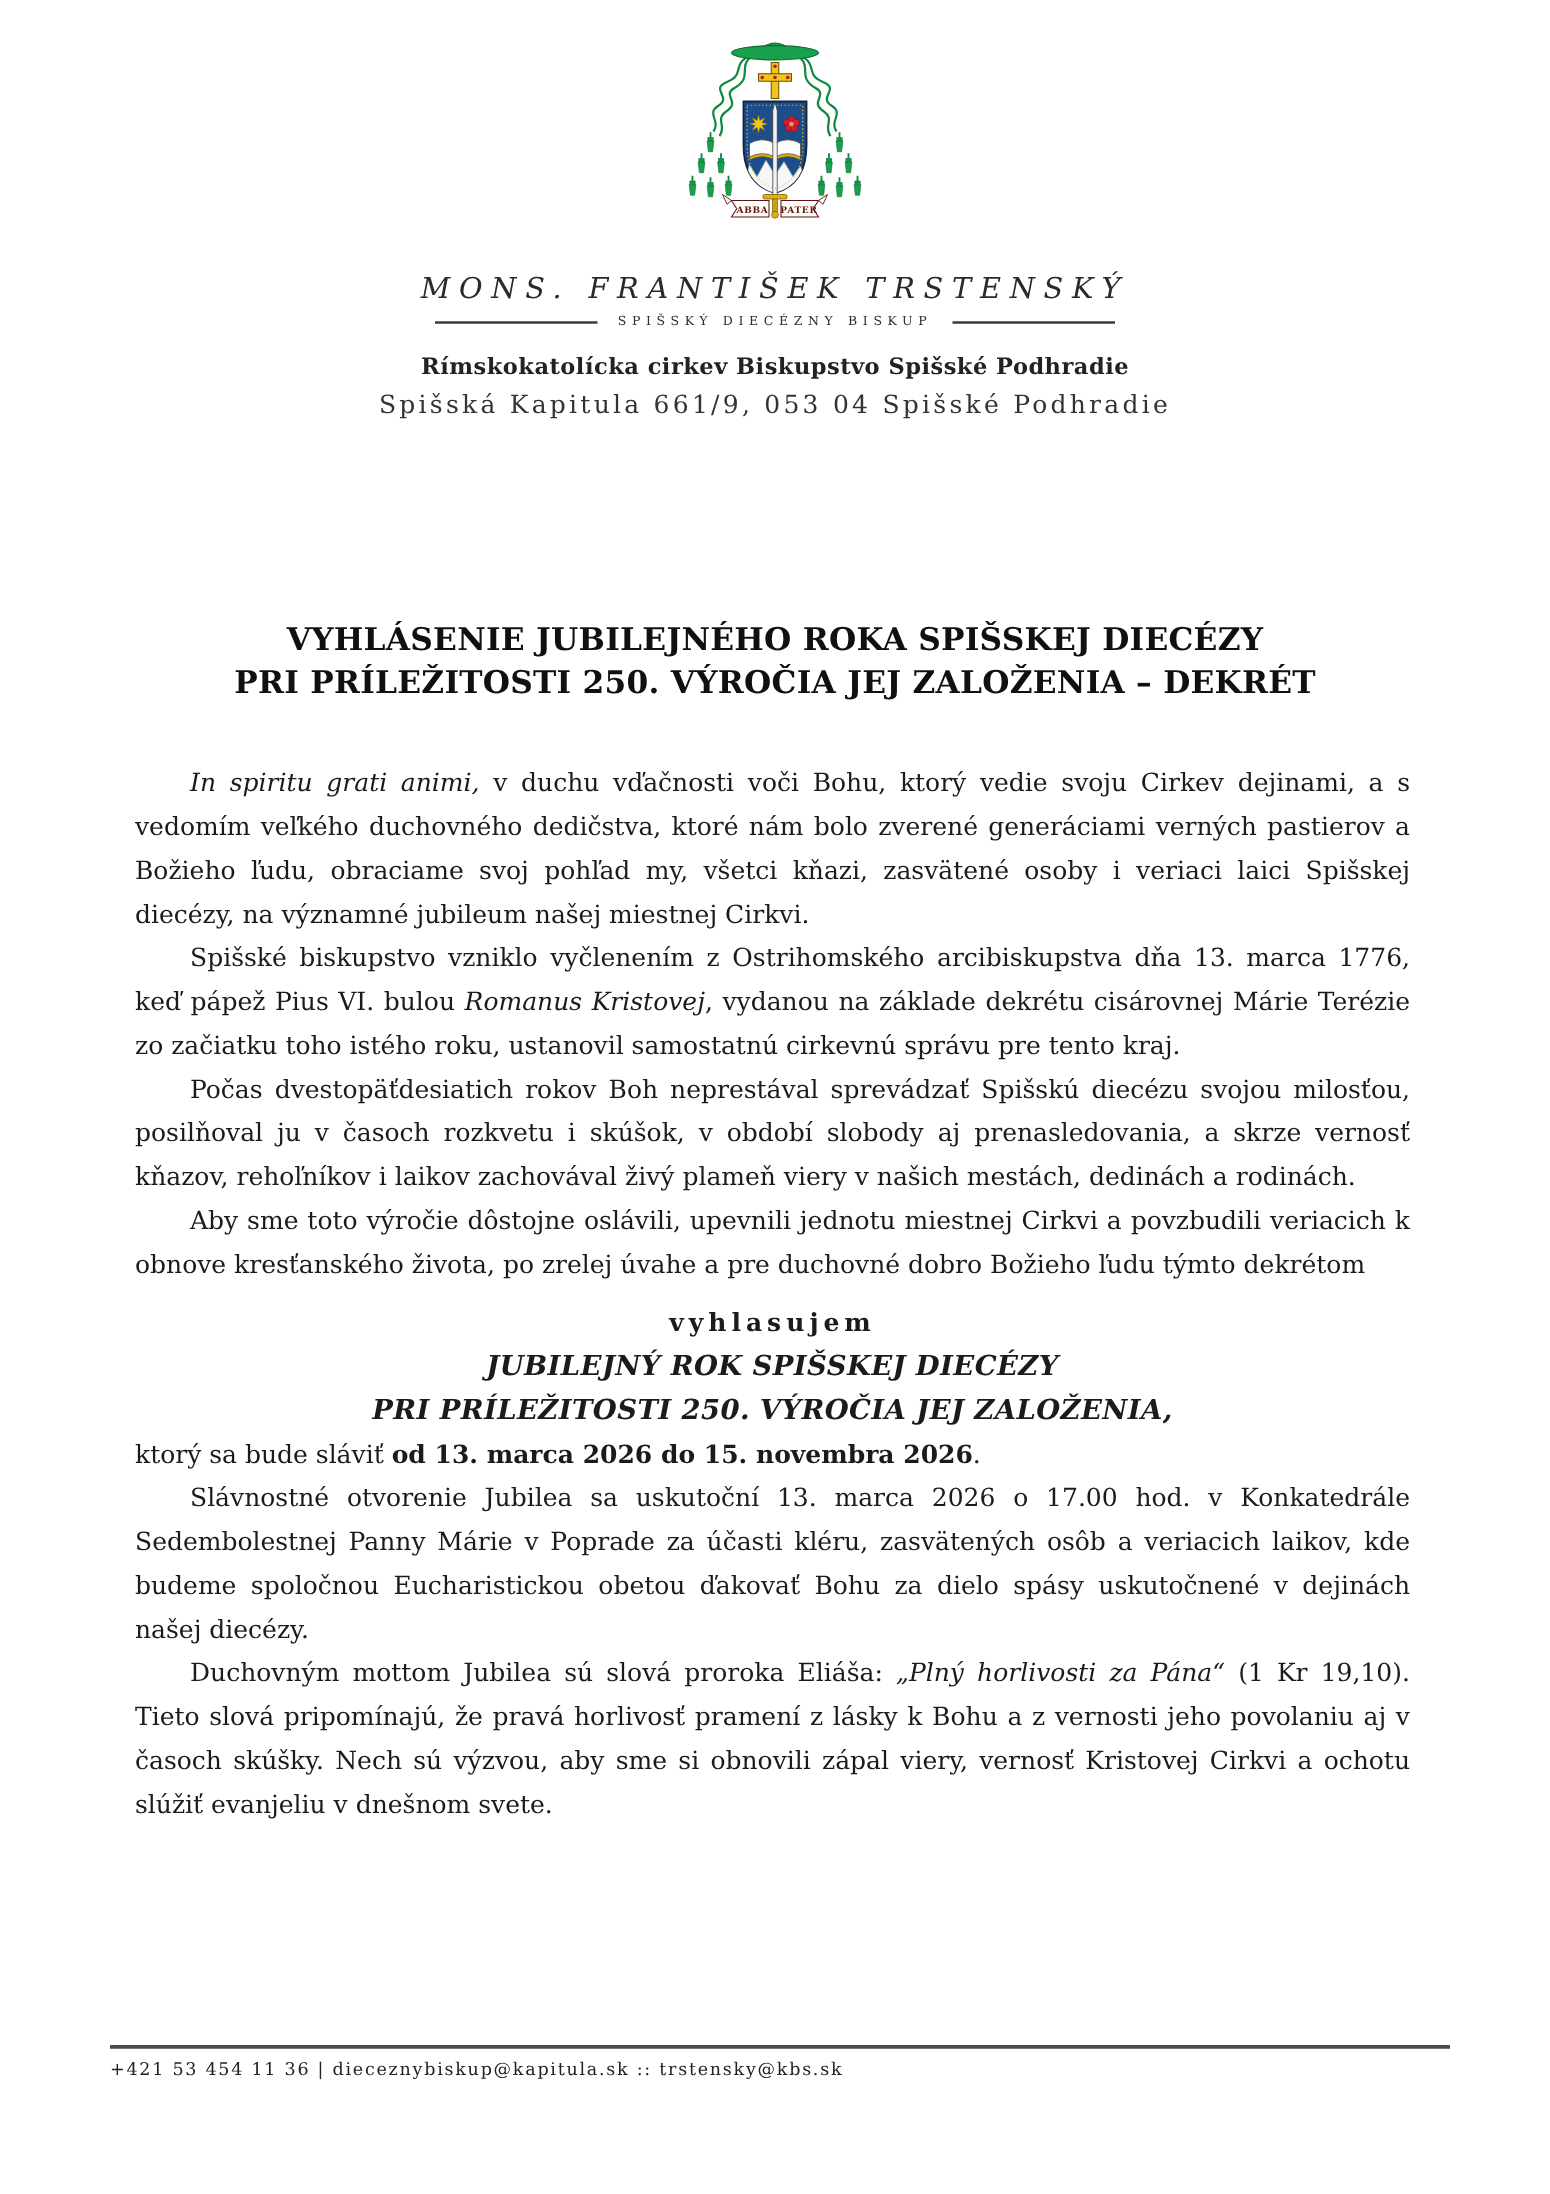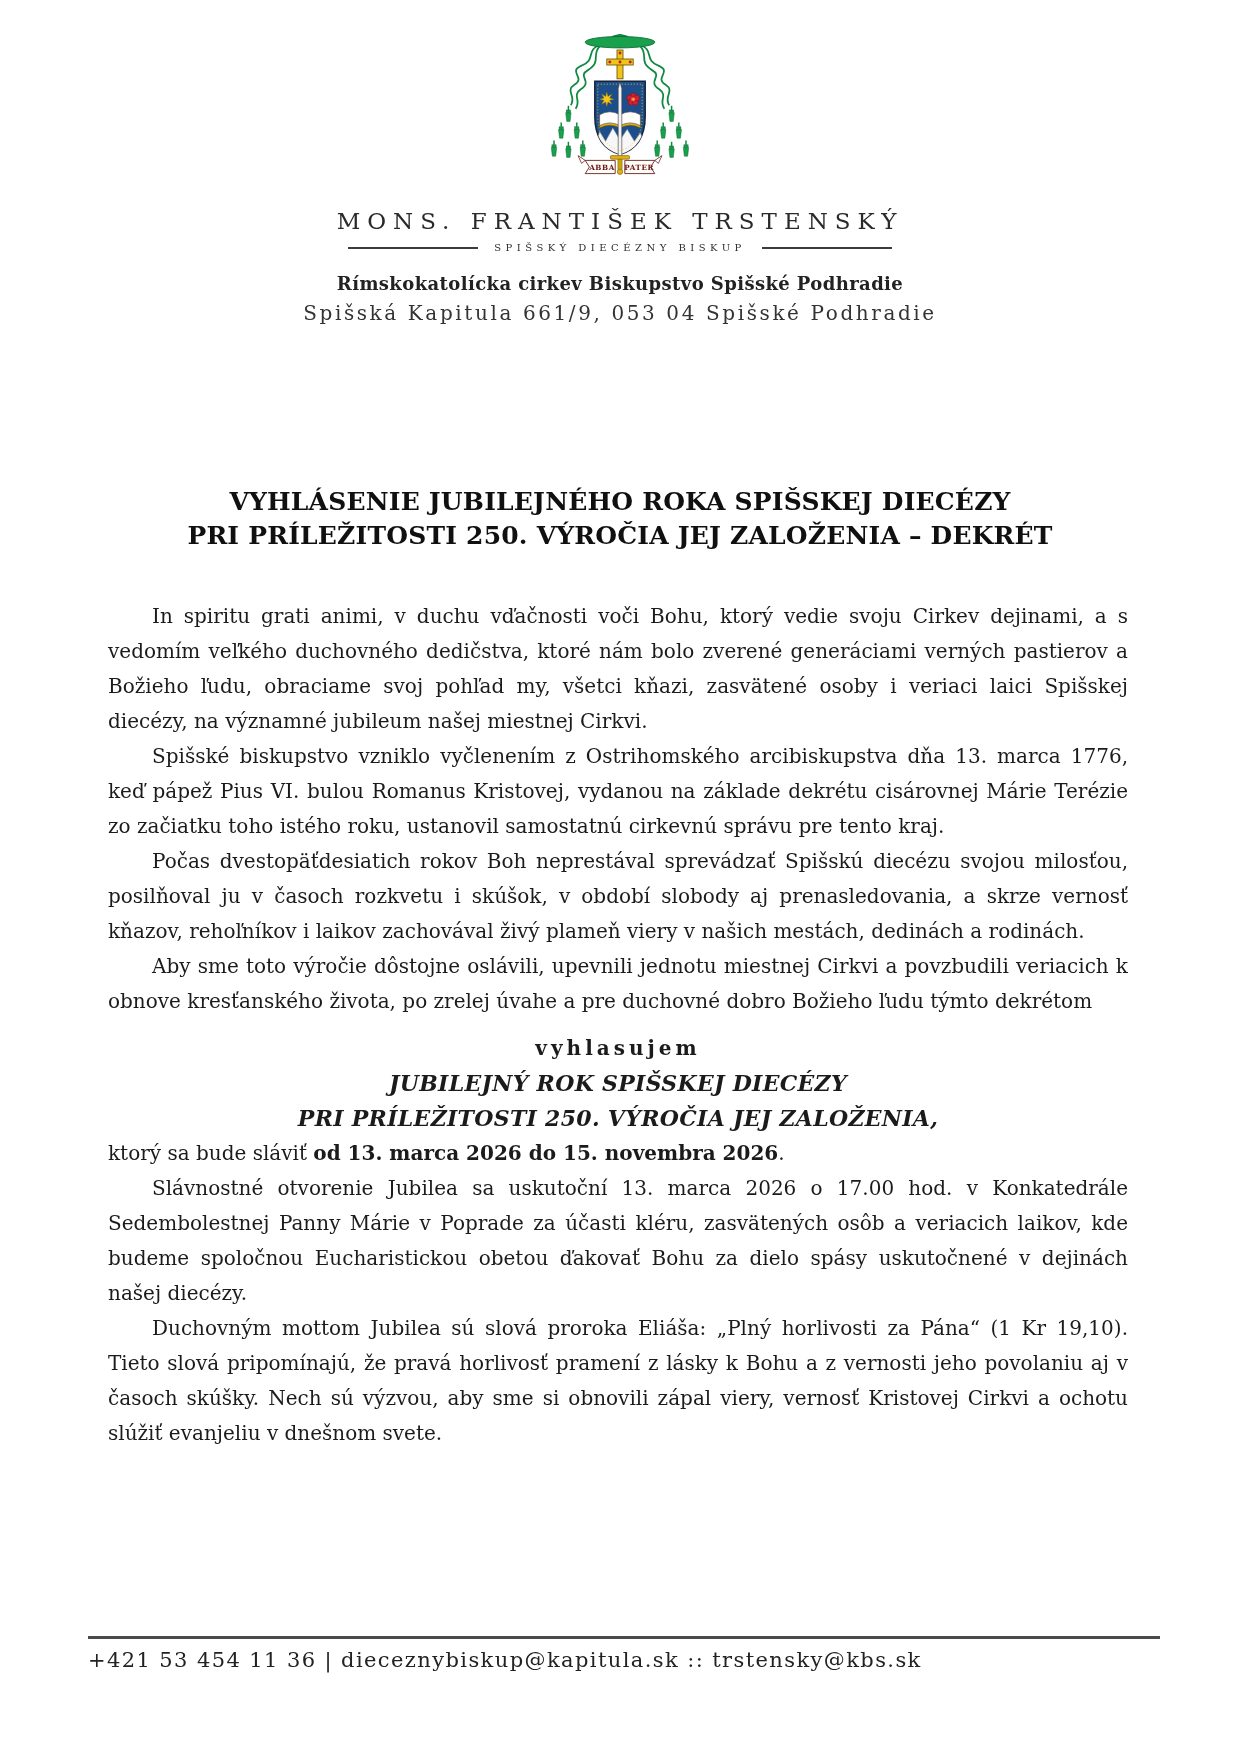"MONS. FRANTIŠEK TRSTENSKÝ" .bishop-name { font-style: none -> italic; margin-top: 14px -> 24px }
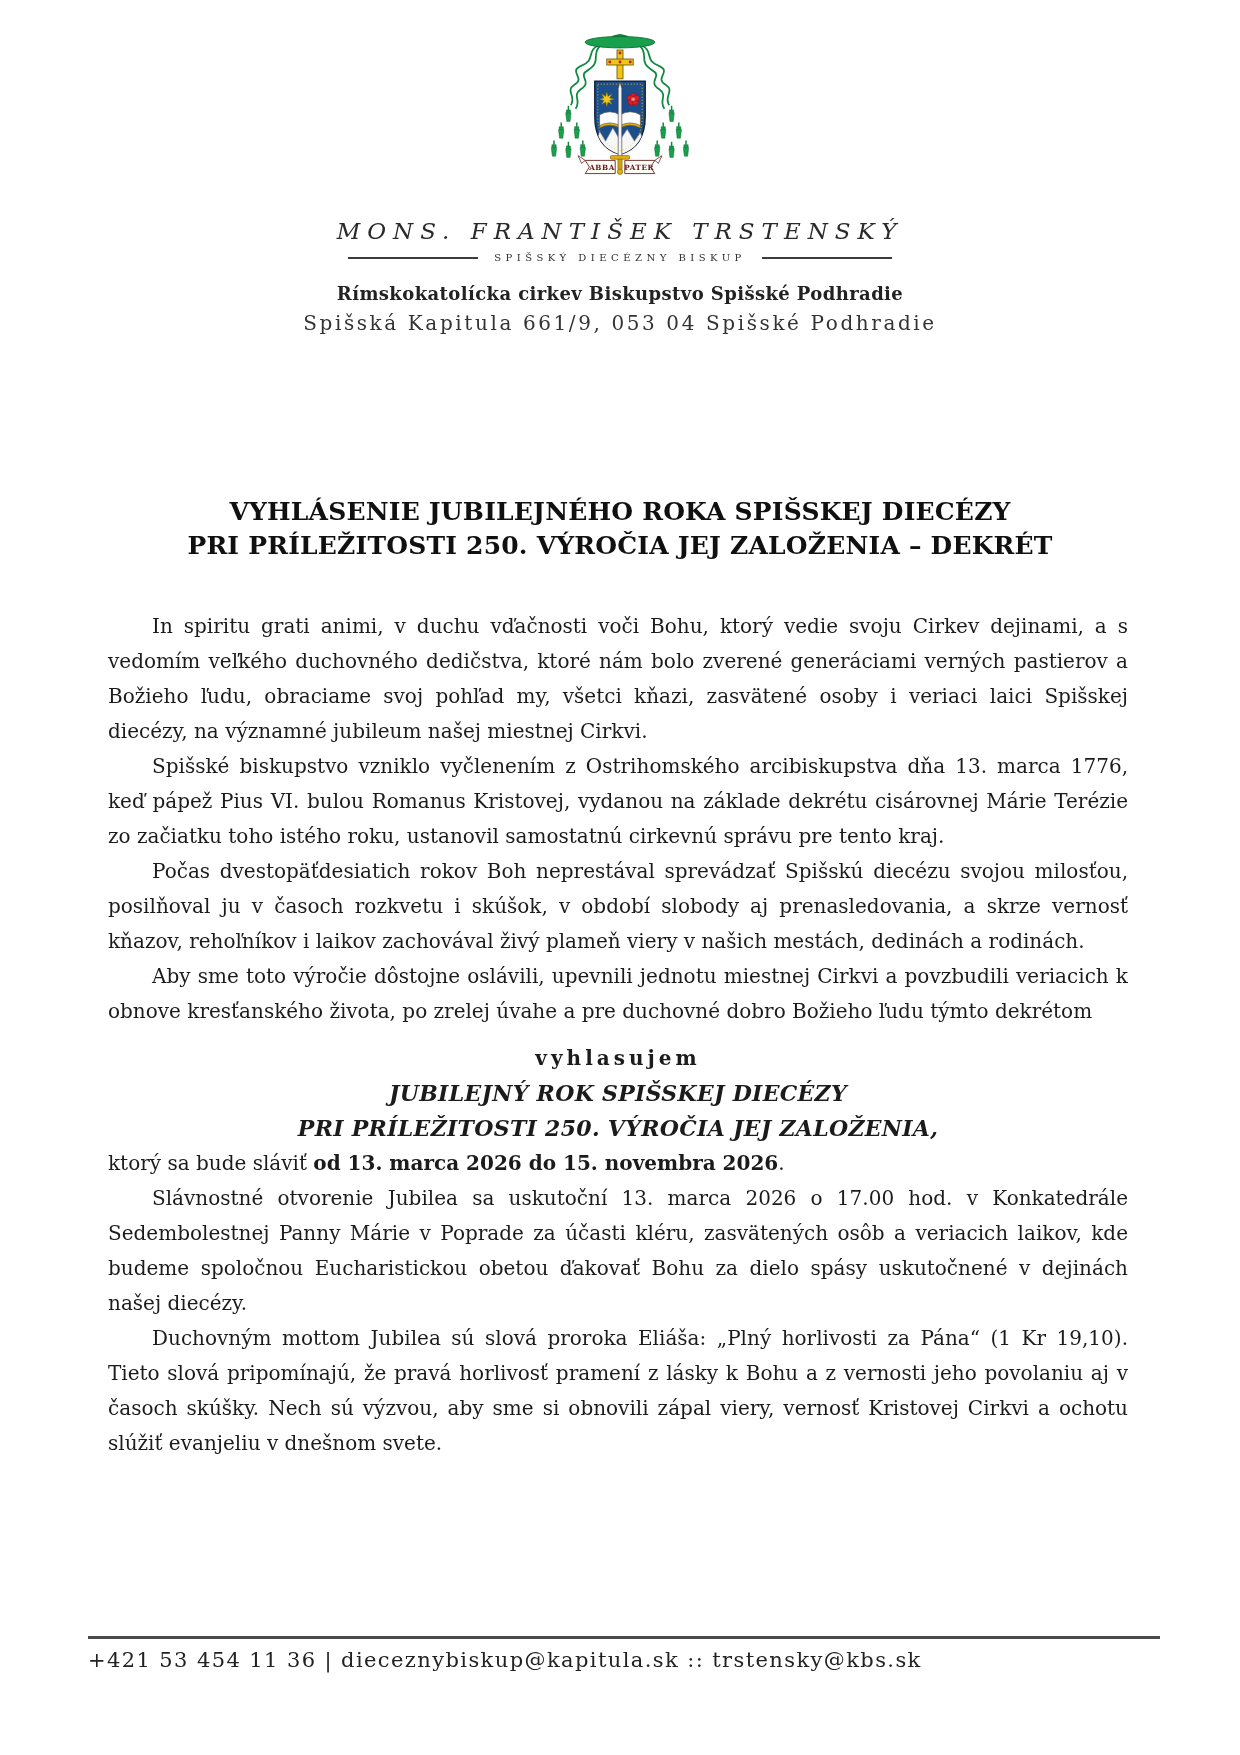"In spiritu grati animi," .seg-italic { font-style: none -> italic }
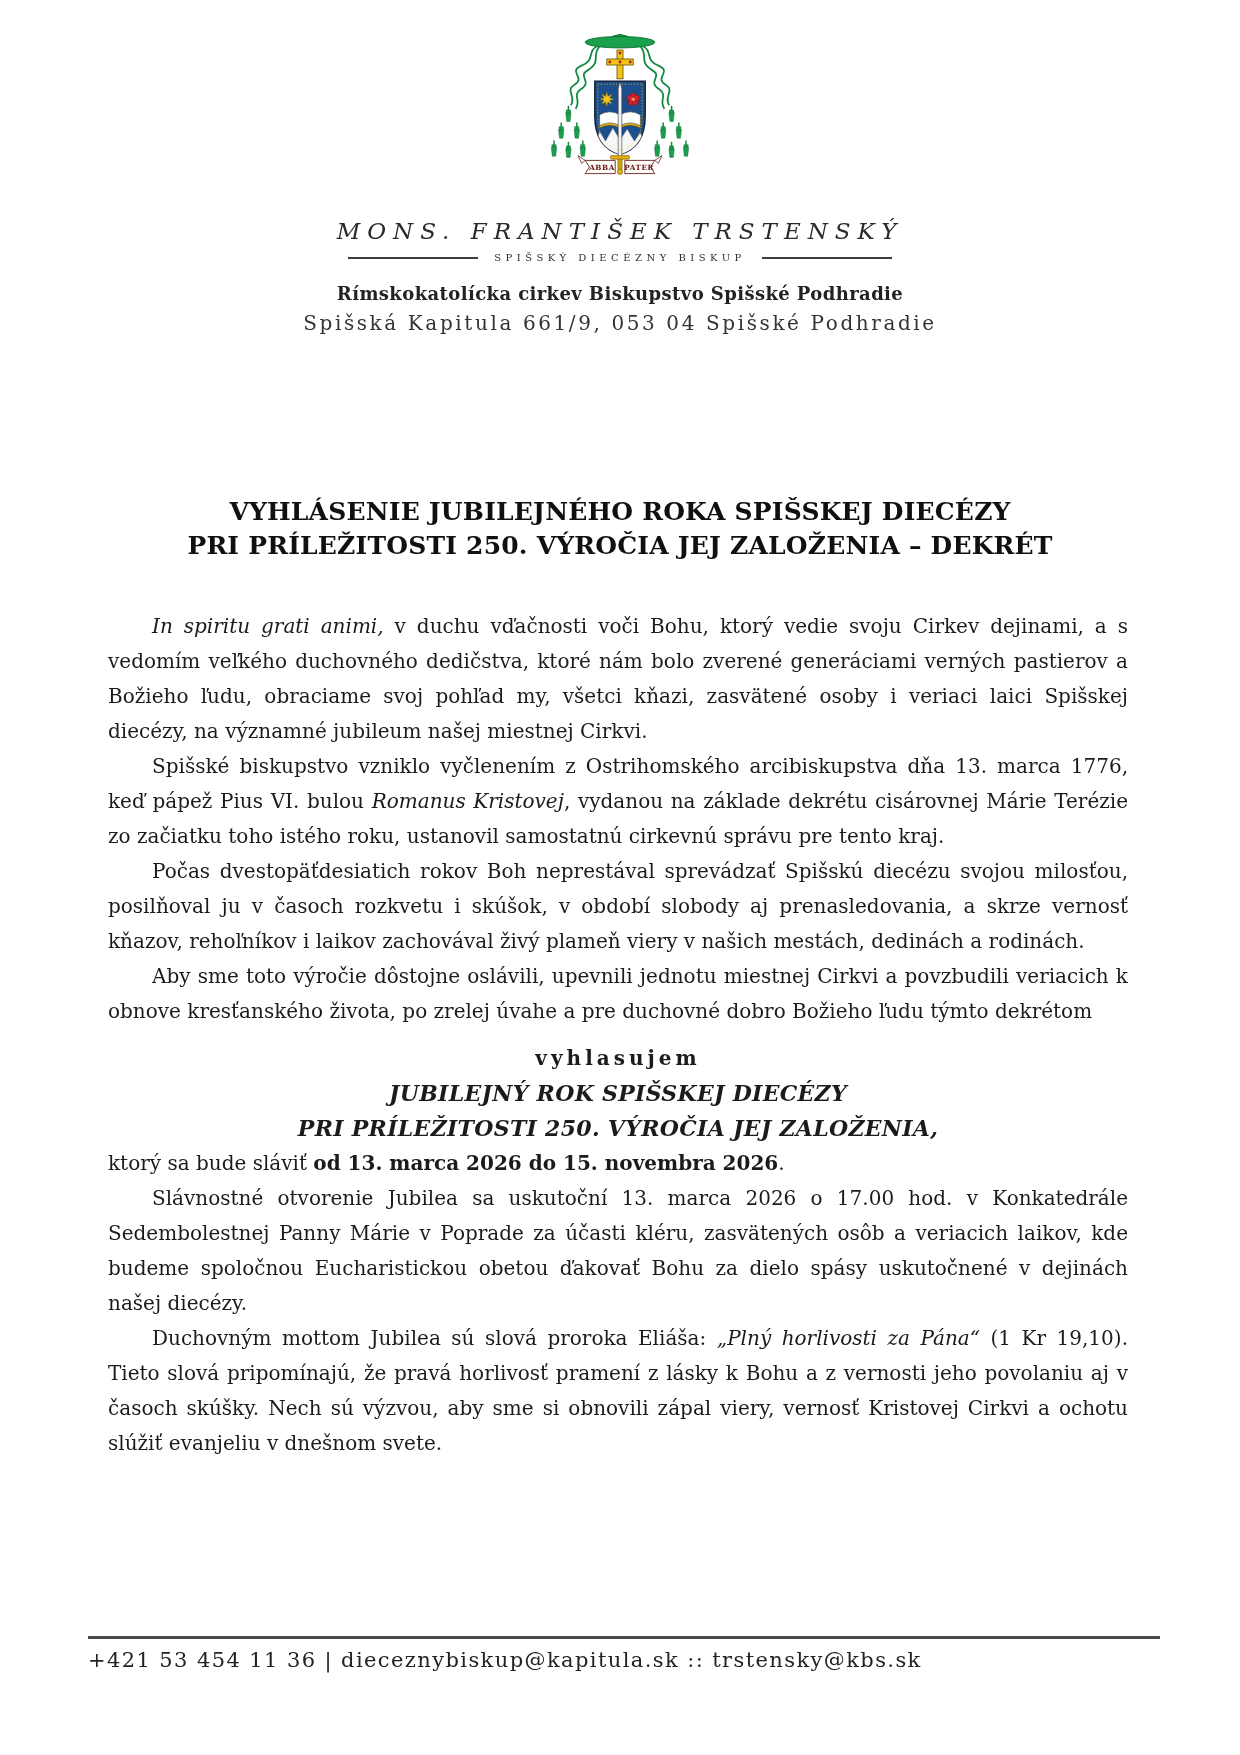"+421 53 454 11 36" .footer-contact { font-size: 21px -> 14px }
